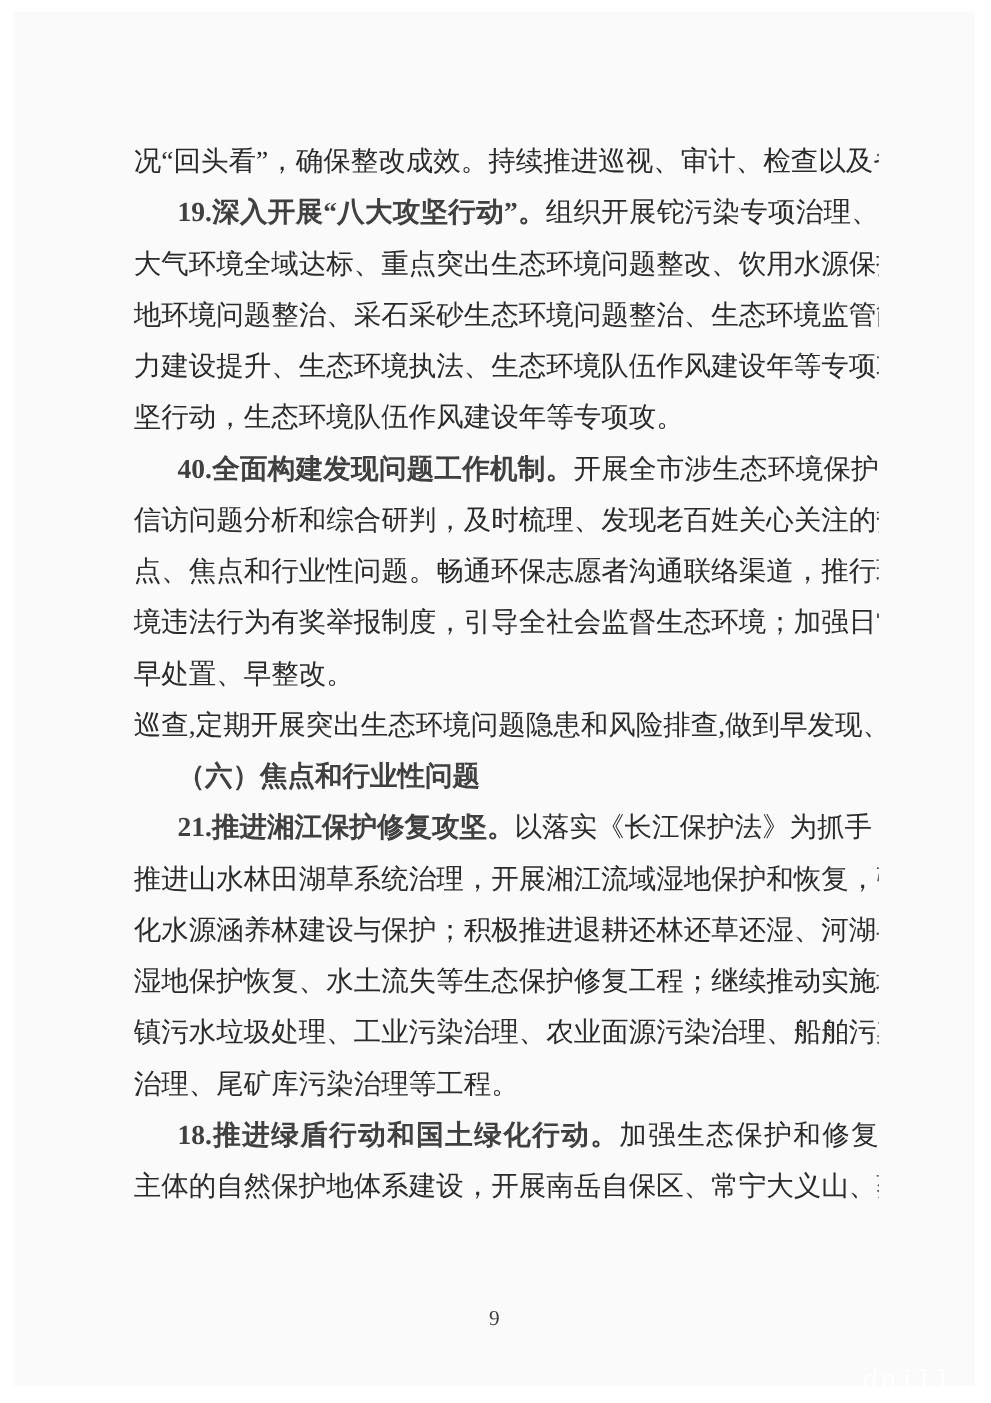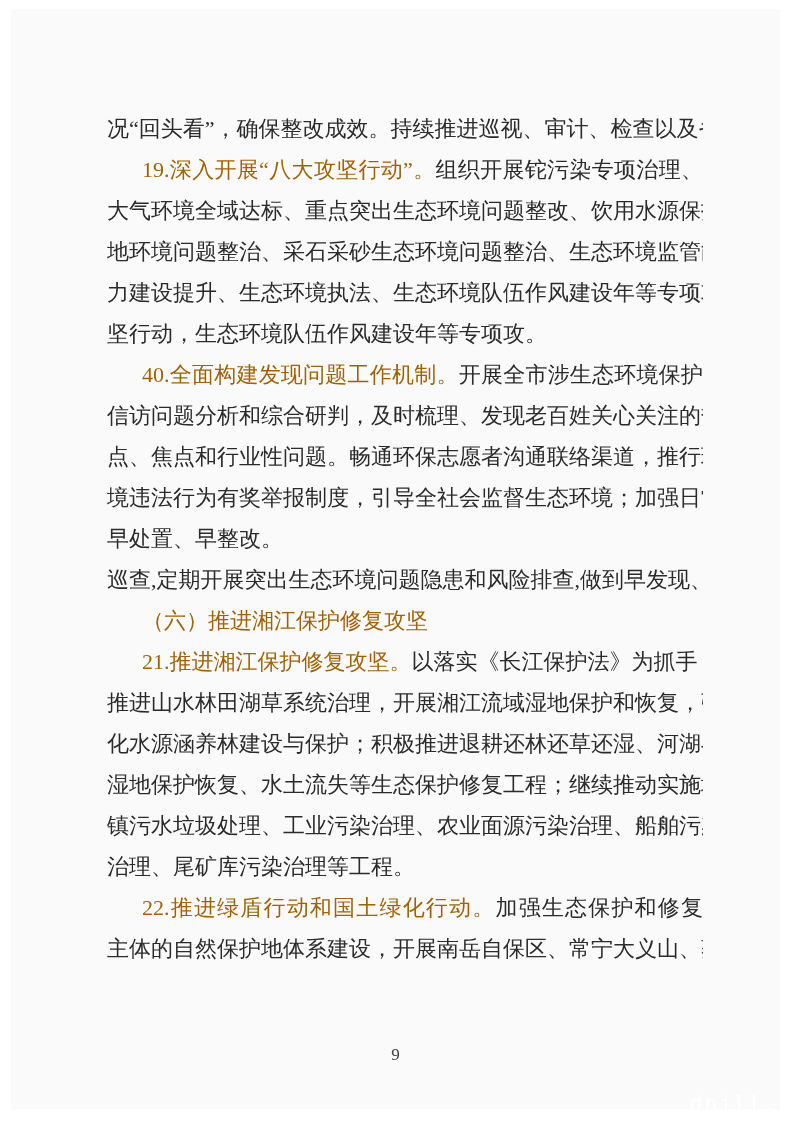"19.深入开展“八大攻坚行动”。" .bold { color: #a16207 -> #404040; font-weight: normal -> bold }
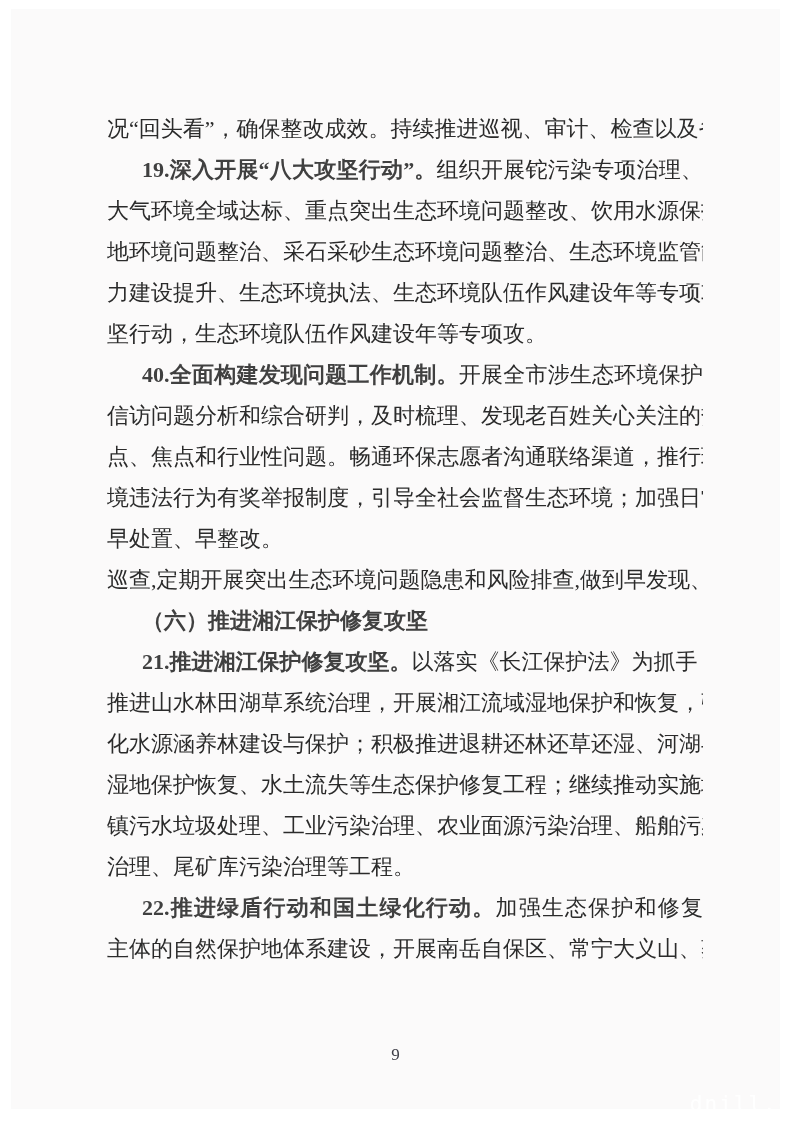"（六）推进湘江保护修复攻坚" span.bold { text: 推进湘江保护修复攻坚 -> 焦点和行业性问题 }
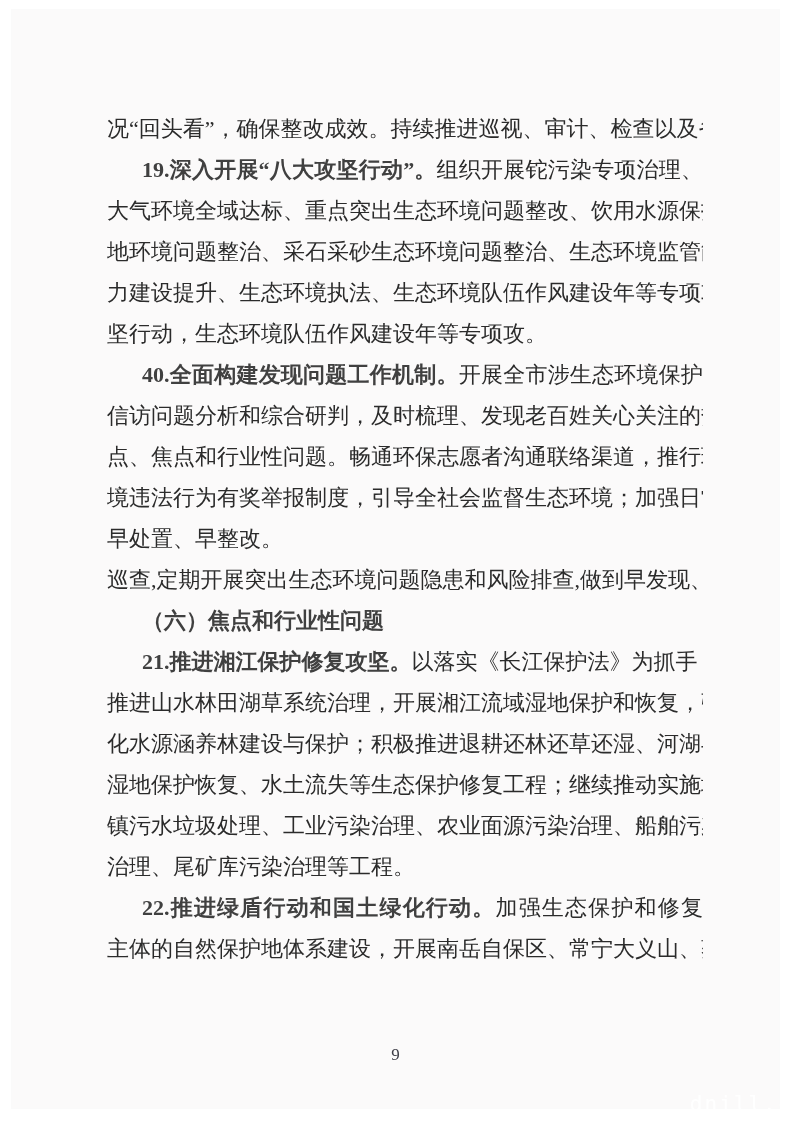"22.推进绿盾行动和国土绿化行动。" span.bold { text: 22 -> 18 }
